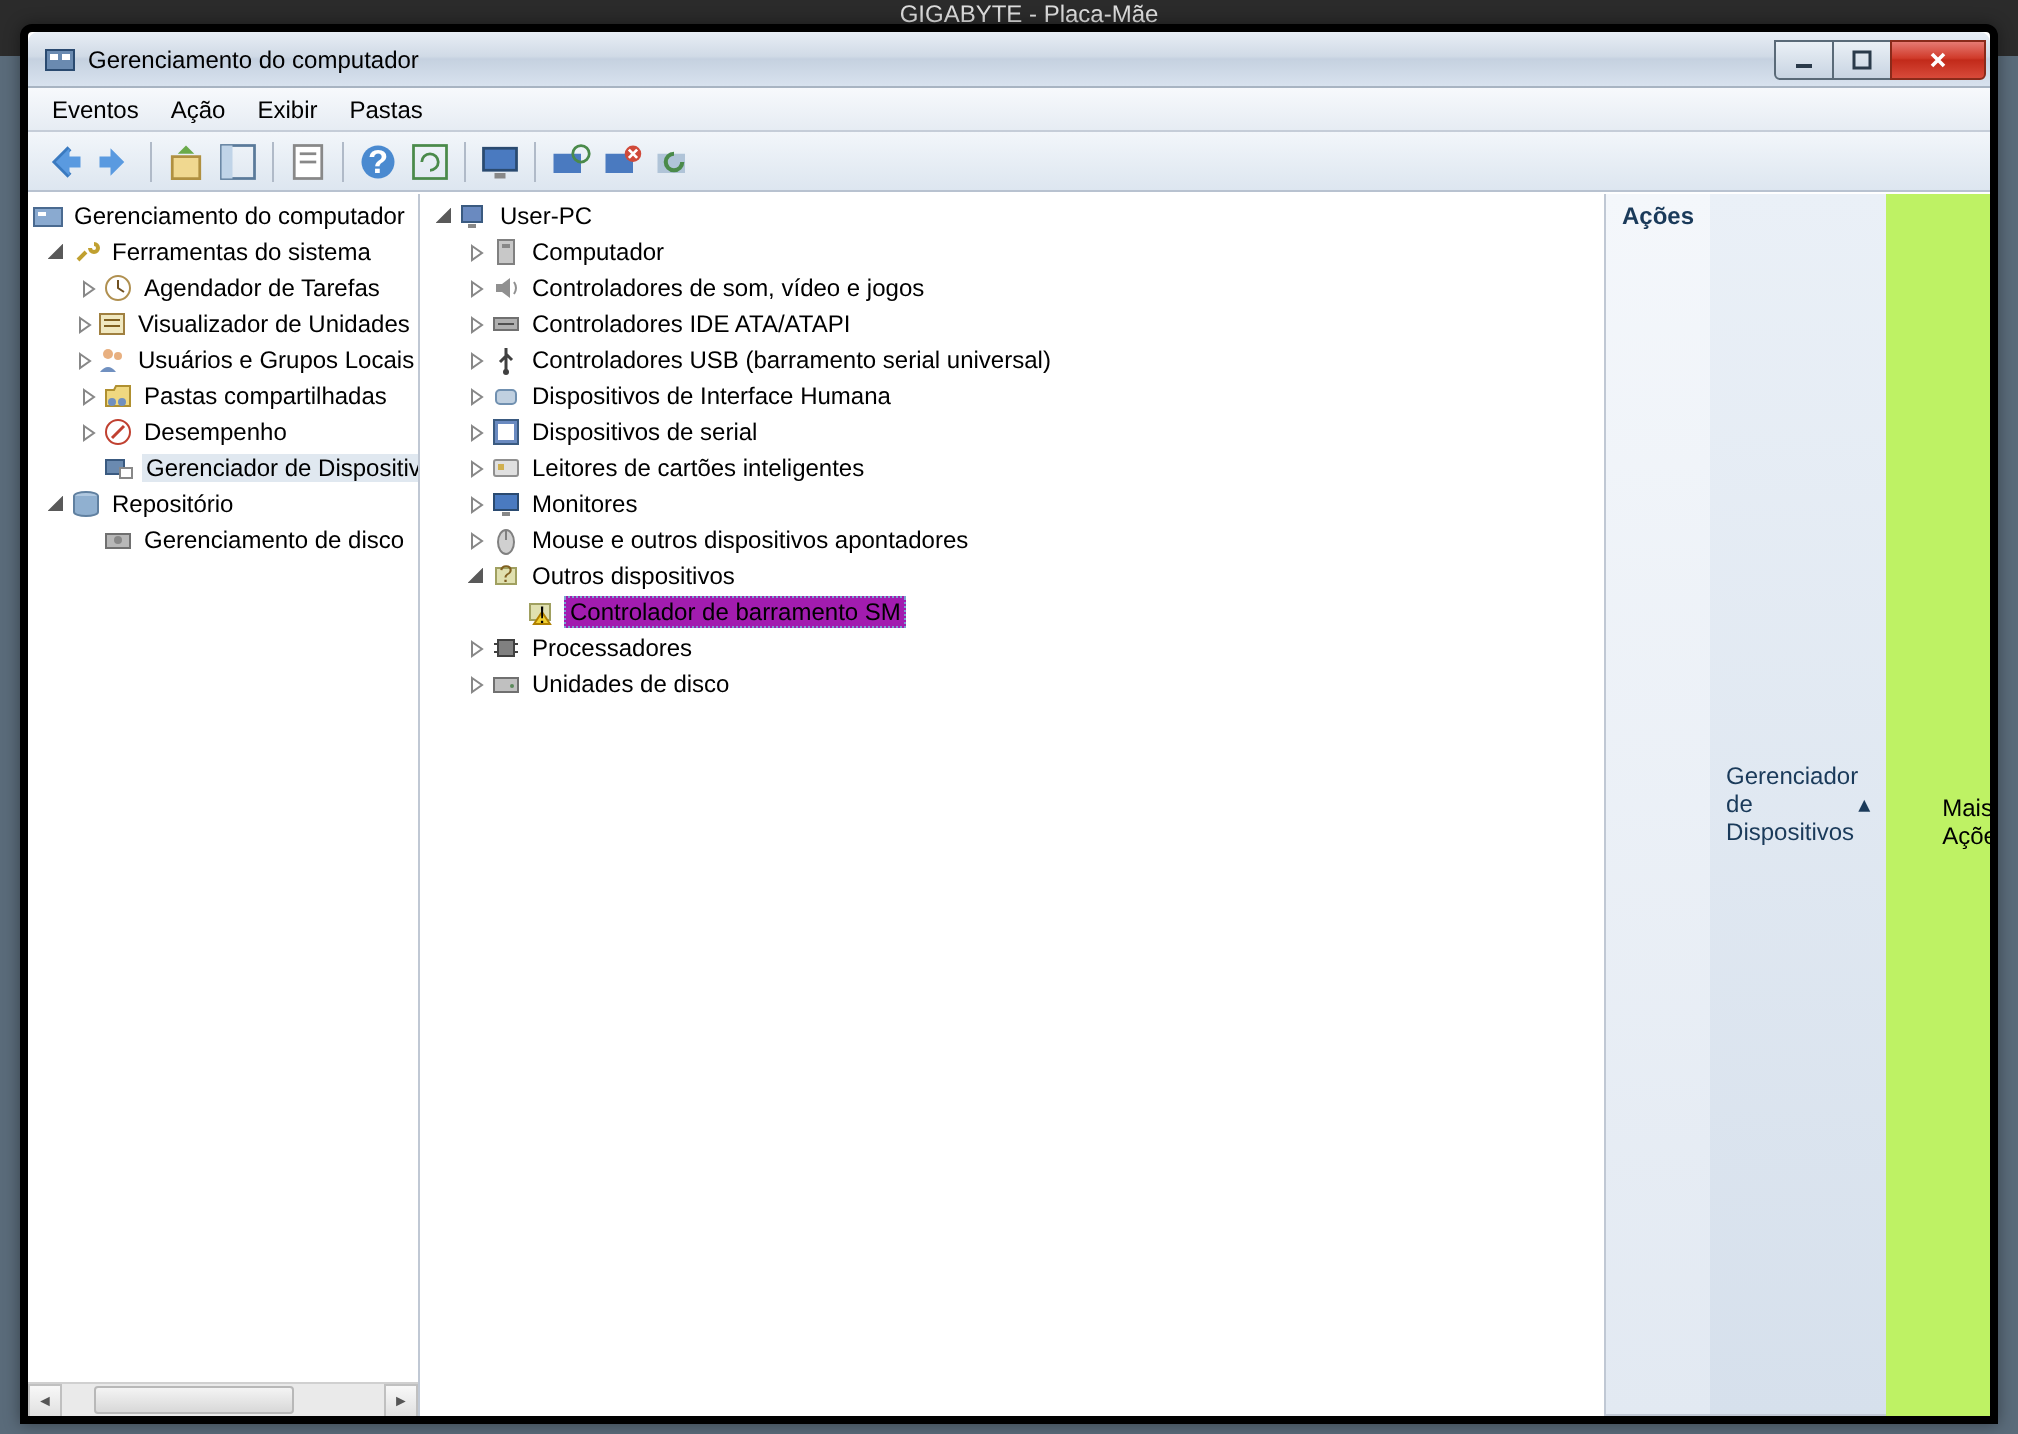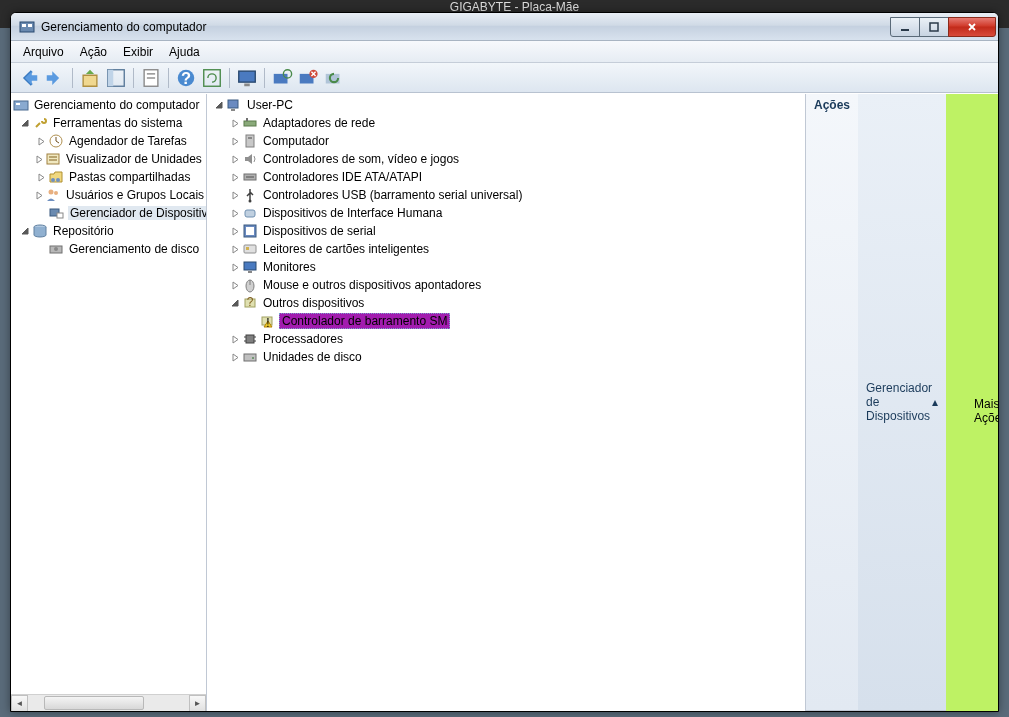"Gerenciamento do computador" .window { border: 1px solid #000000 -> 4px solid #000000 }
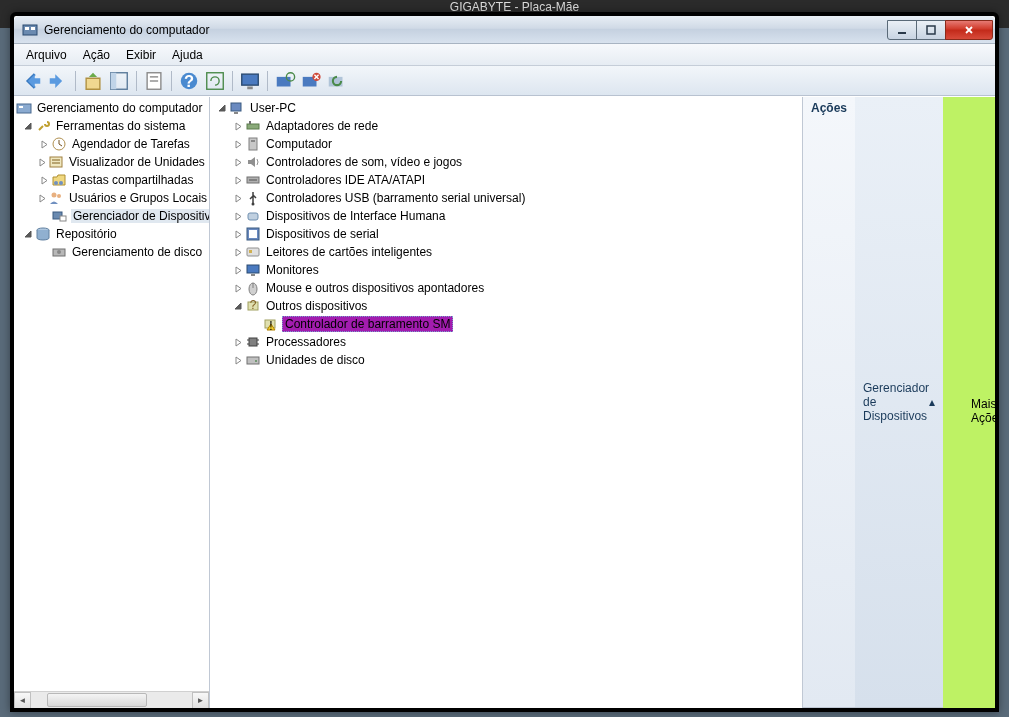"Arquivo" div.menubar-item { text: Arquivo -> Eventos }
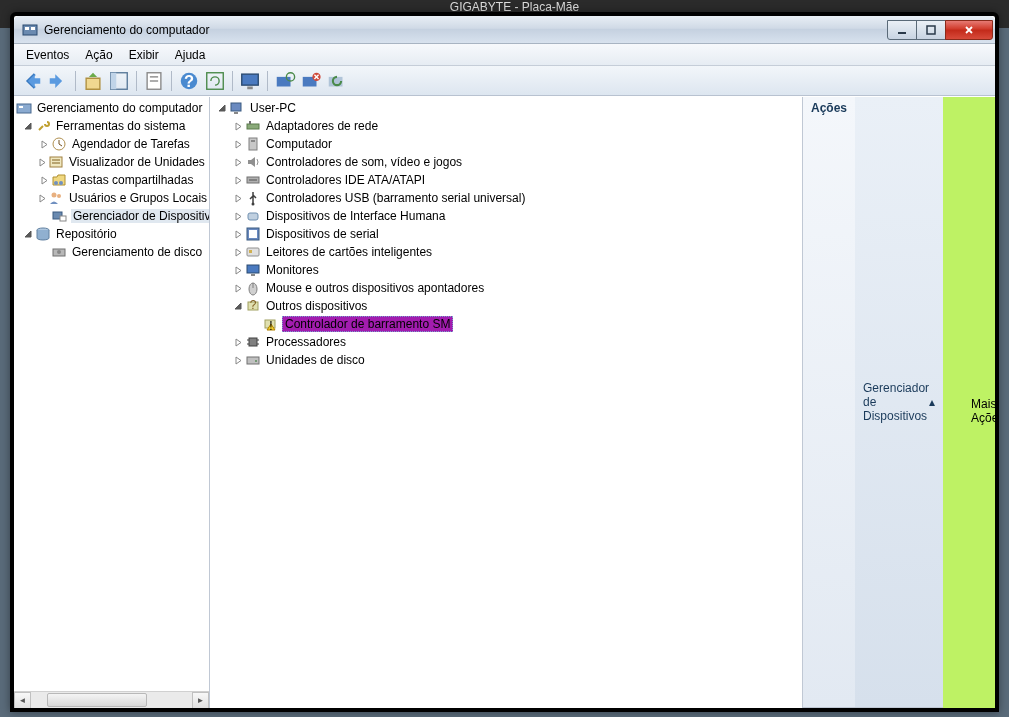"Ajuda" div.menubar-item { text: Ajuda -> Pastas }
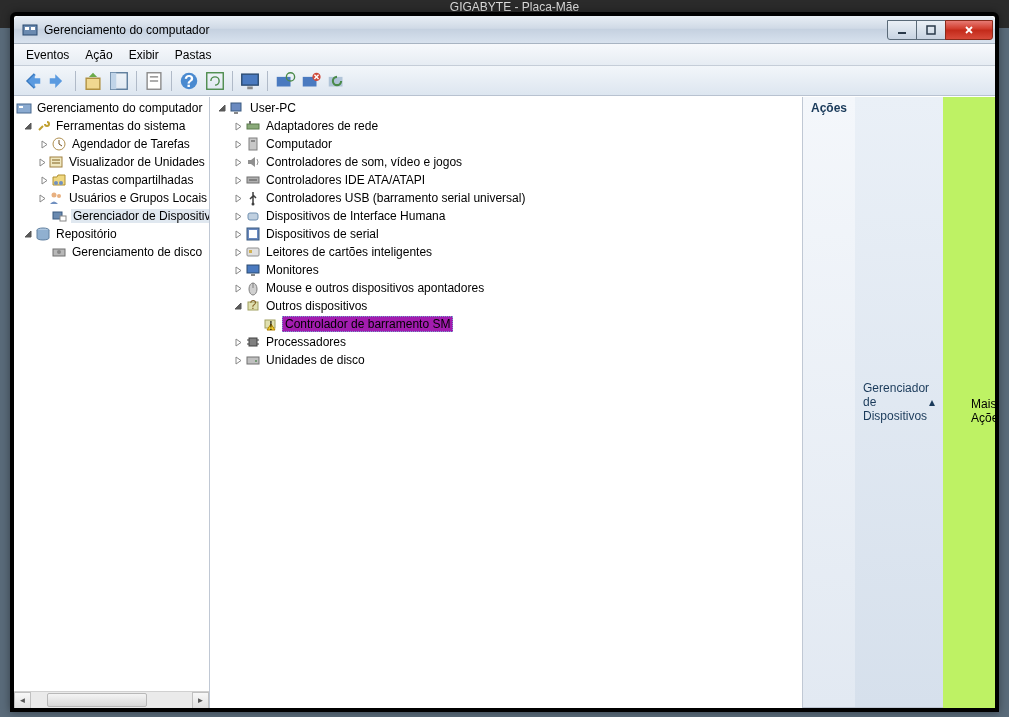"Adaptadores de rede" div.tree-row { html: <div> <span></span> <span> <svg> <path></path> </svg> </span> <span> <svg> <rect></rect> <rect></rect> </svg> </span> <span>Adaptadores de rede</span> </div> -> none }
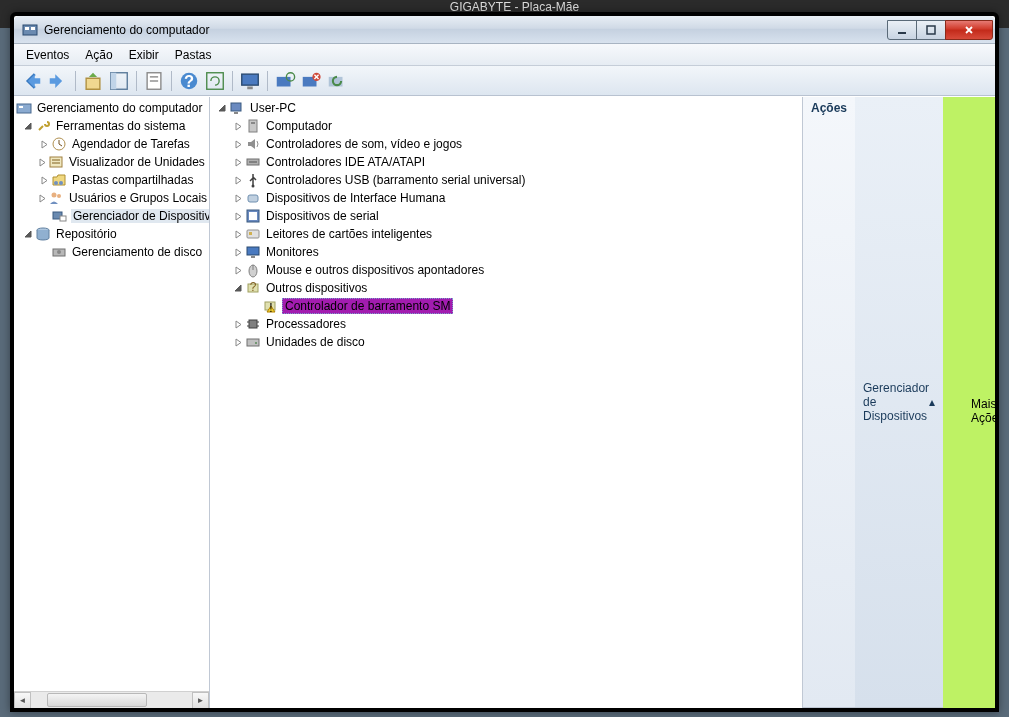"Pastas compartilhadas" div.tree-row { order: before "Usuários e Grupos Locais" -> after "Usuários e Grupos Locais" }
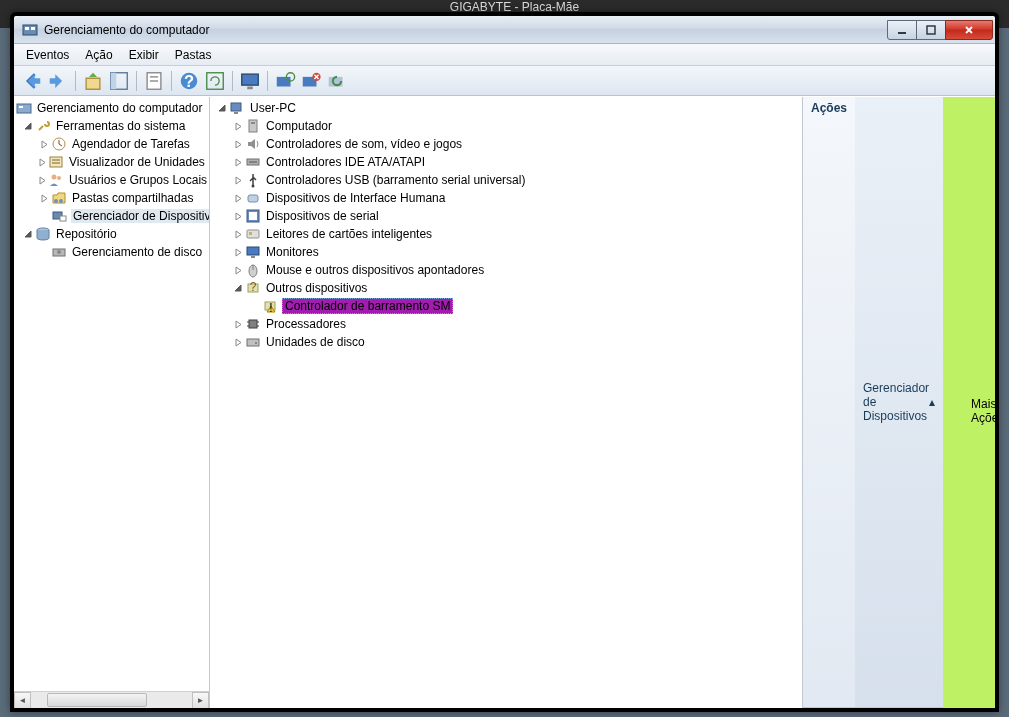"Desempenho" div.tree-row { html: none -> <div> <span></span> <span> <svg> <path></path> </svg> </span> <span> <svg> <circle></circle> <path></path> </svg> </span> <span>Desempenho</span> </div> }
